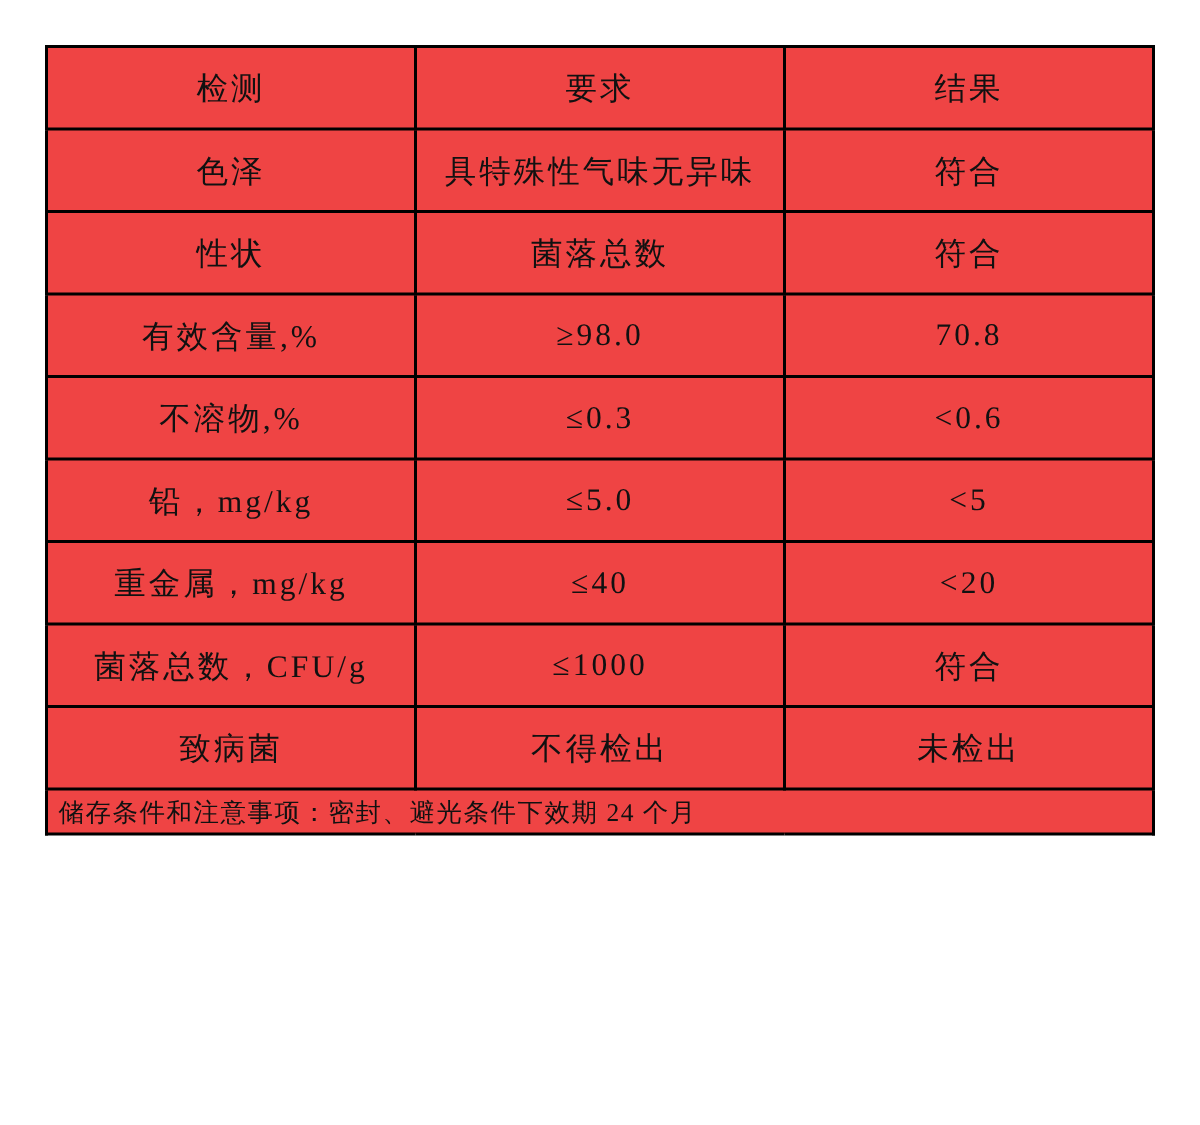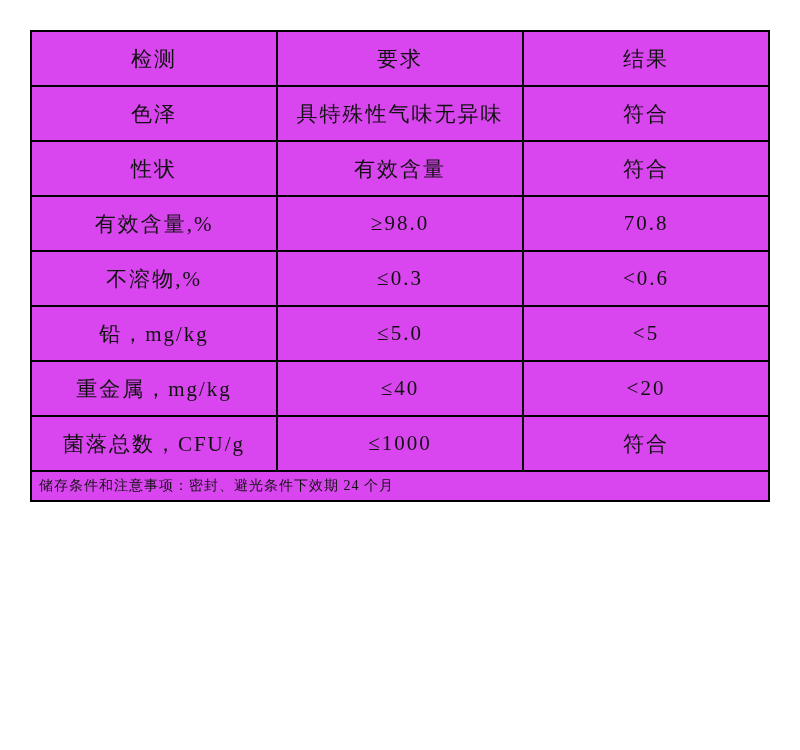"检测" table.coa th, table.coa td { background: #d946ef -> #ef4444 }
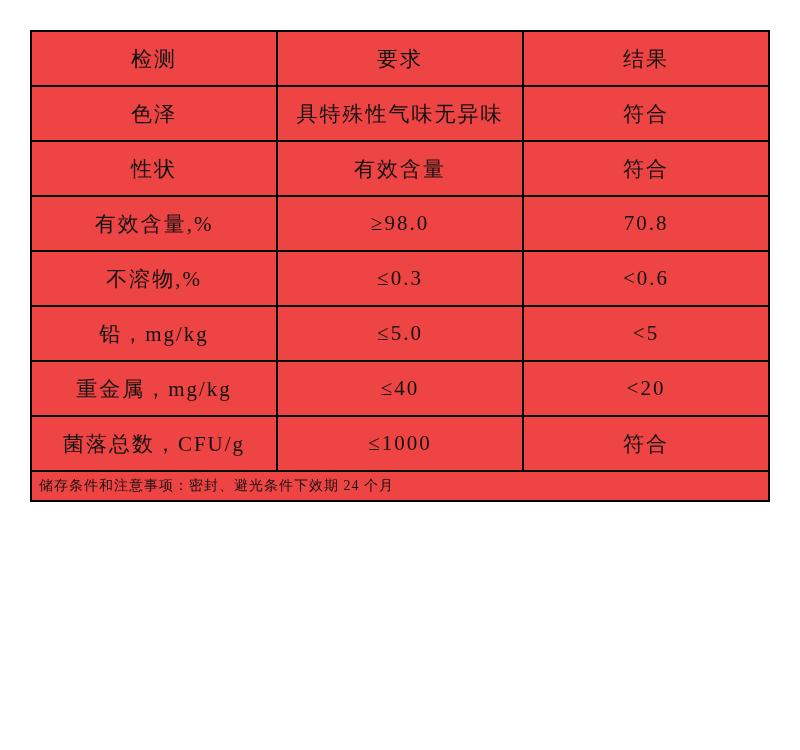"有效含量" td { text: 有效含量 -> 菌落总数 }
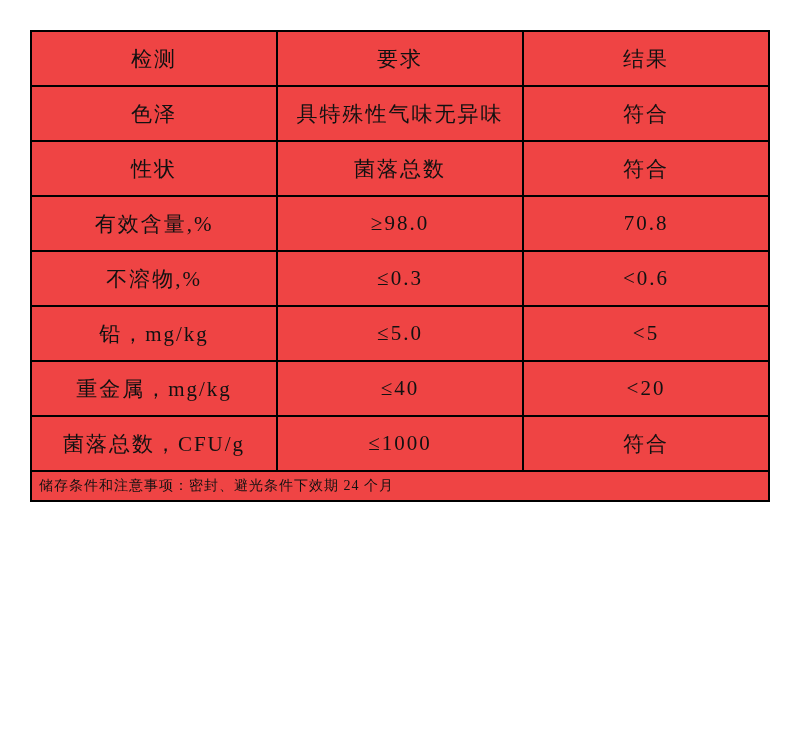"致病菌" tr { html: none -> <tr> <td>致病菌</td> <td>不得检出</td> <td>未检出</td> </tr> }
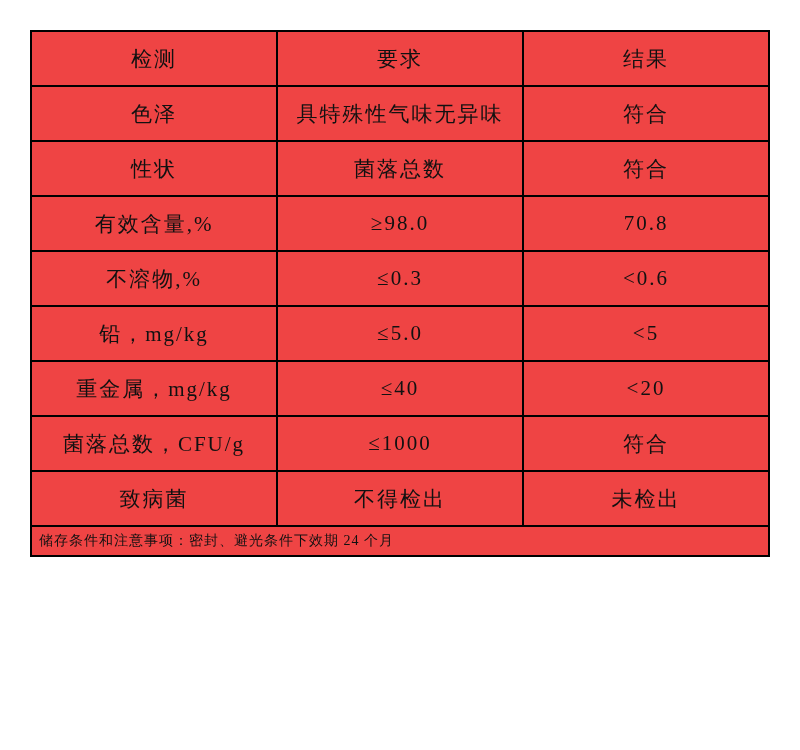"储存条件和注意事项：密封、避光条件下效期 24 个月" table.coa tfoot td.footer-cell { font-size: 14px -> 17px }
